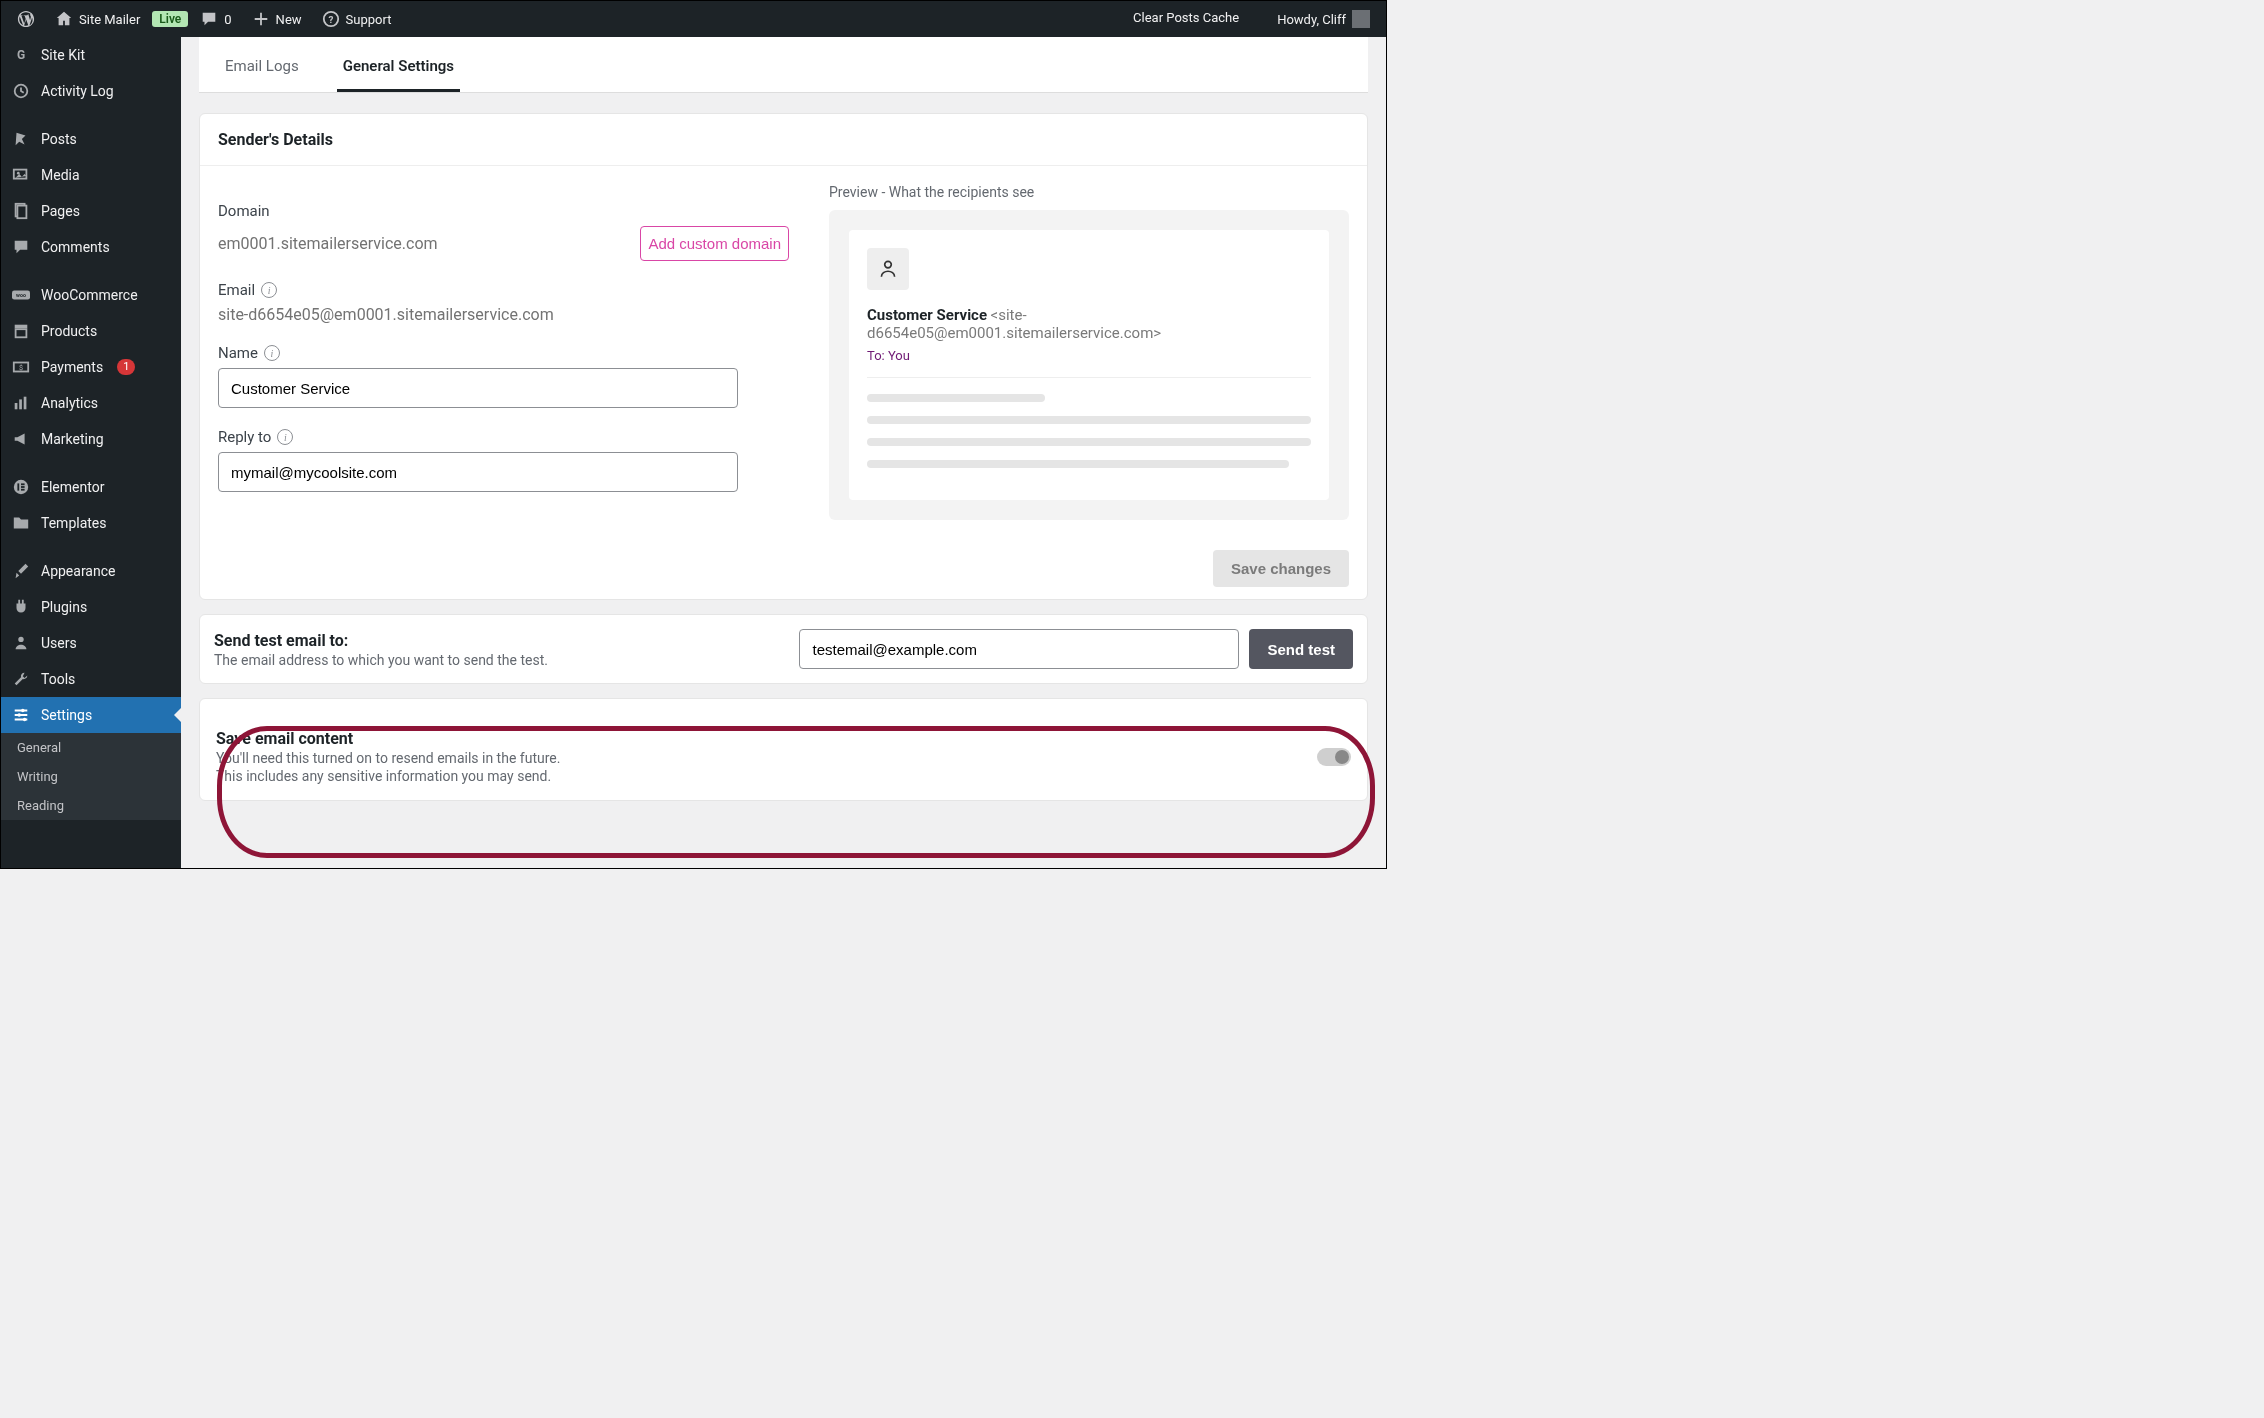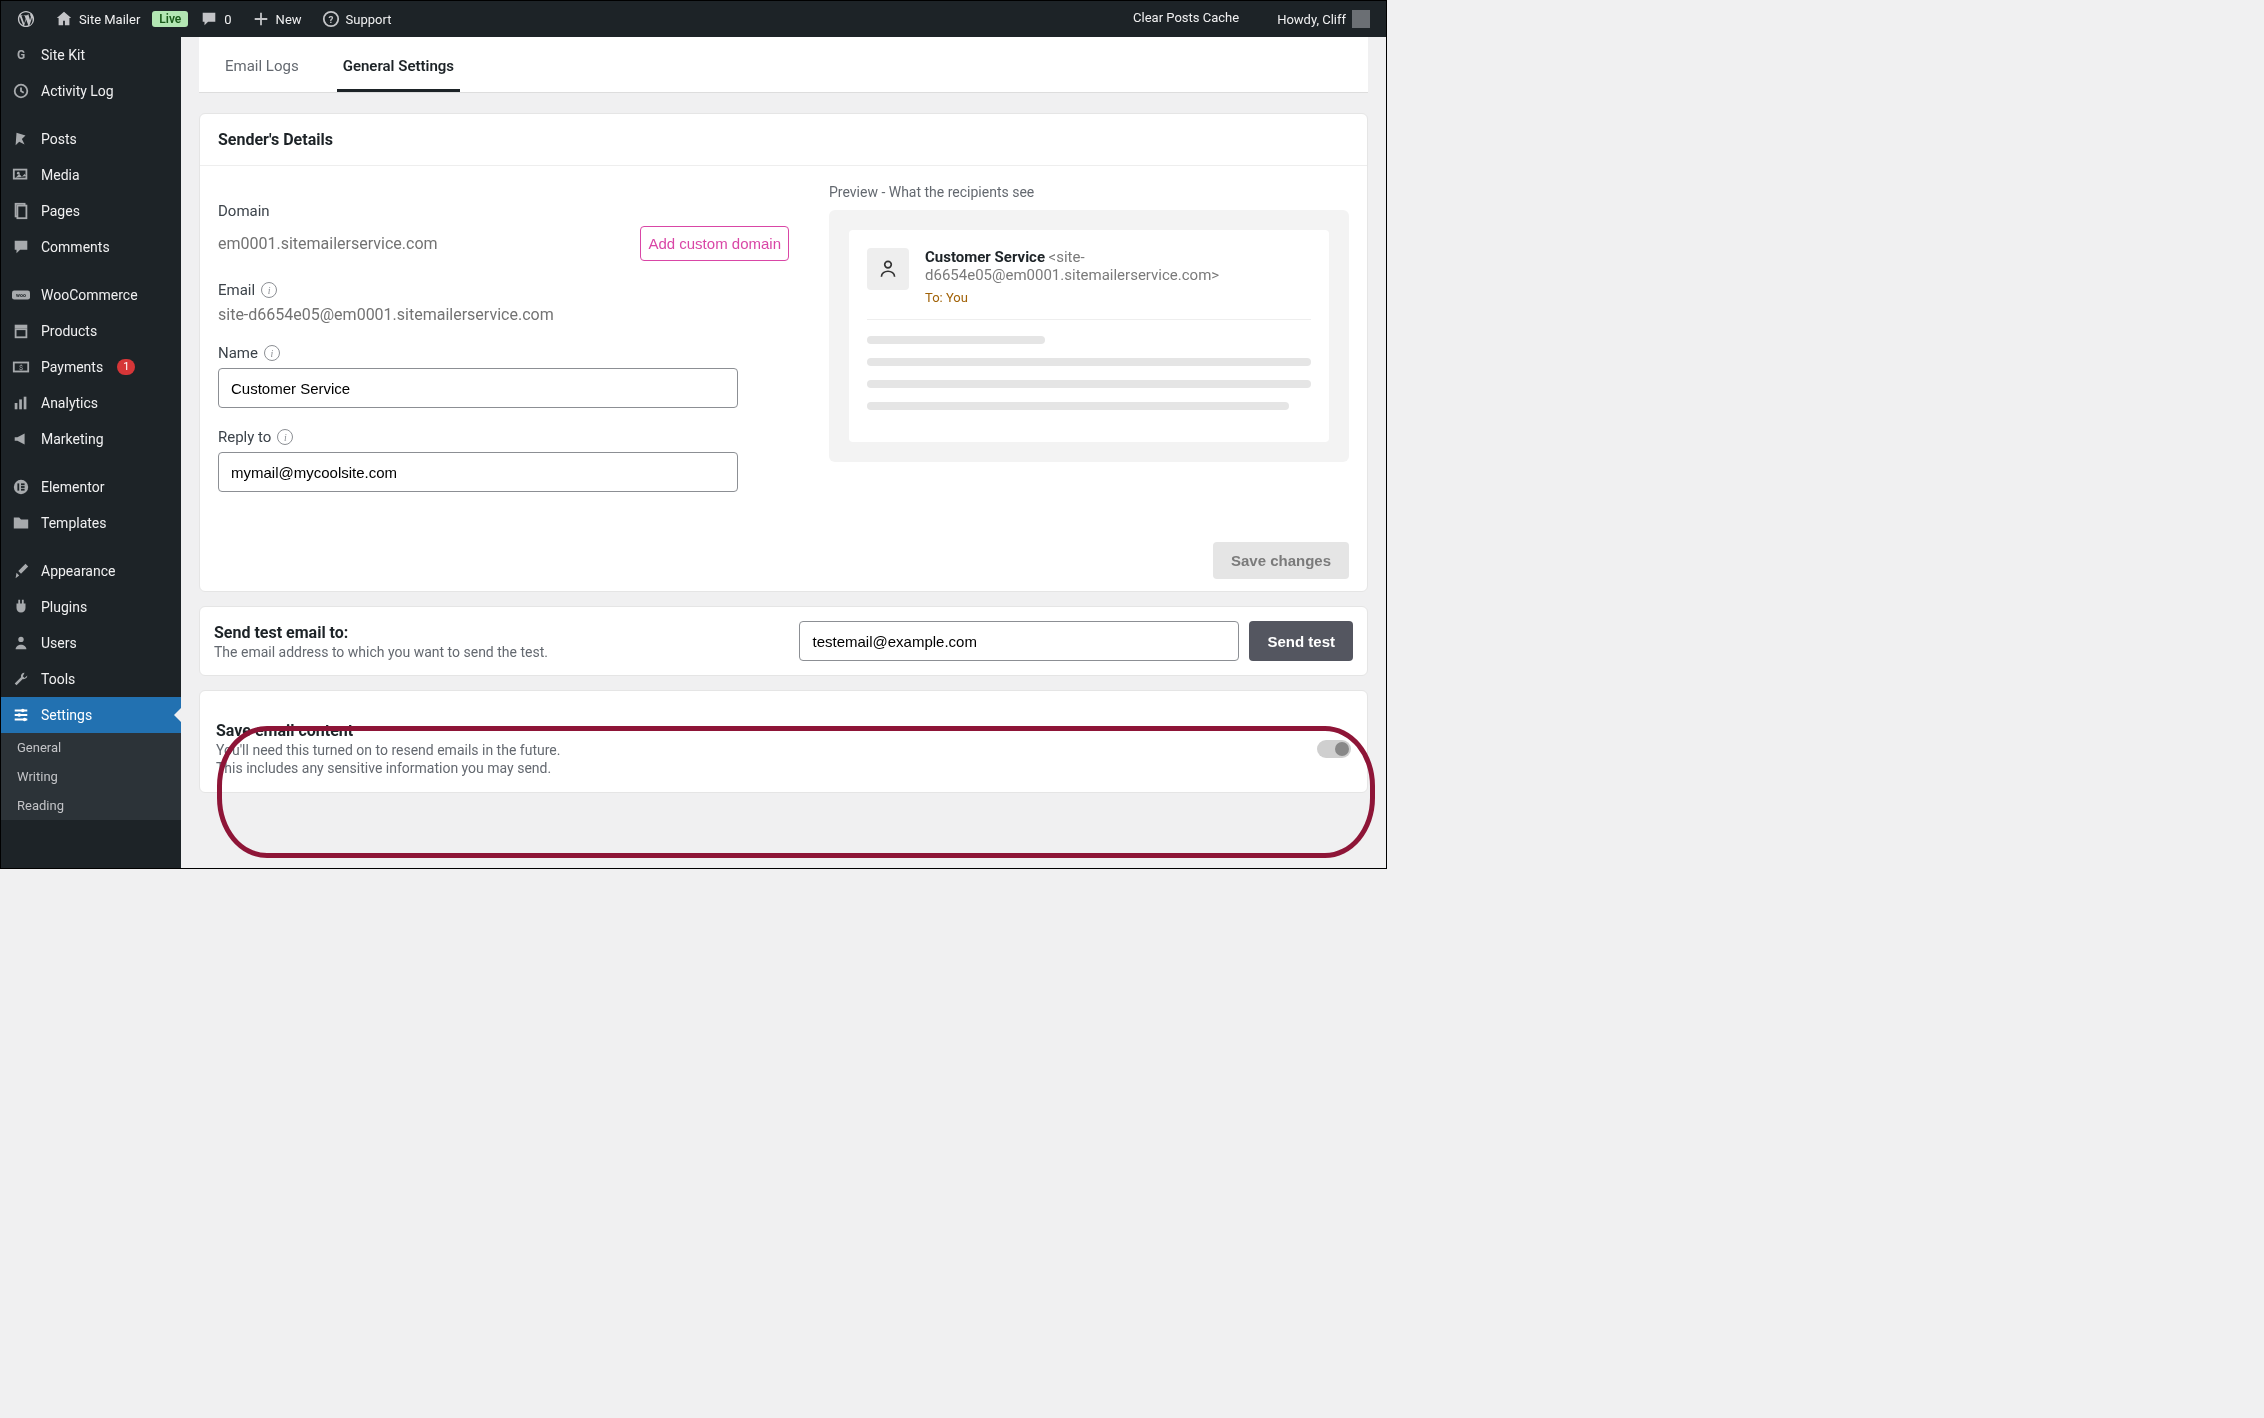"Customer Service <site-d6654e05@em0001.sitemailerservice.com>" .preview-header { flex-direction: none -> column }
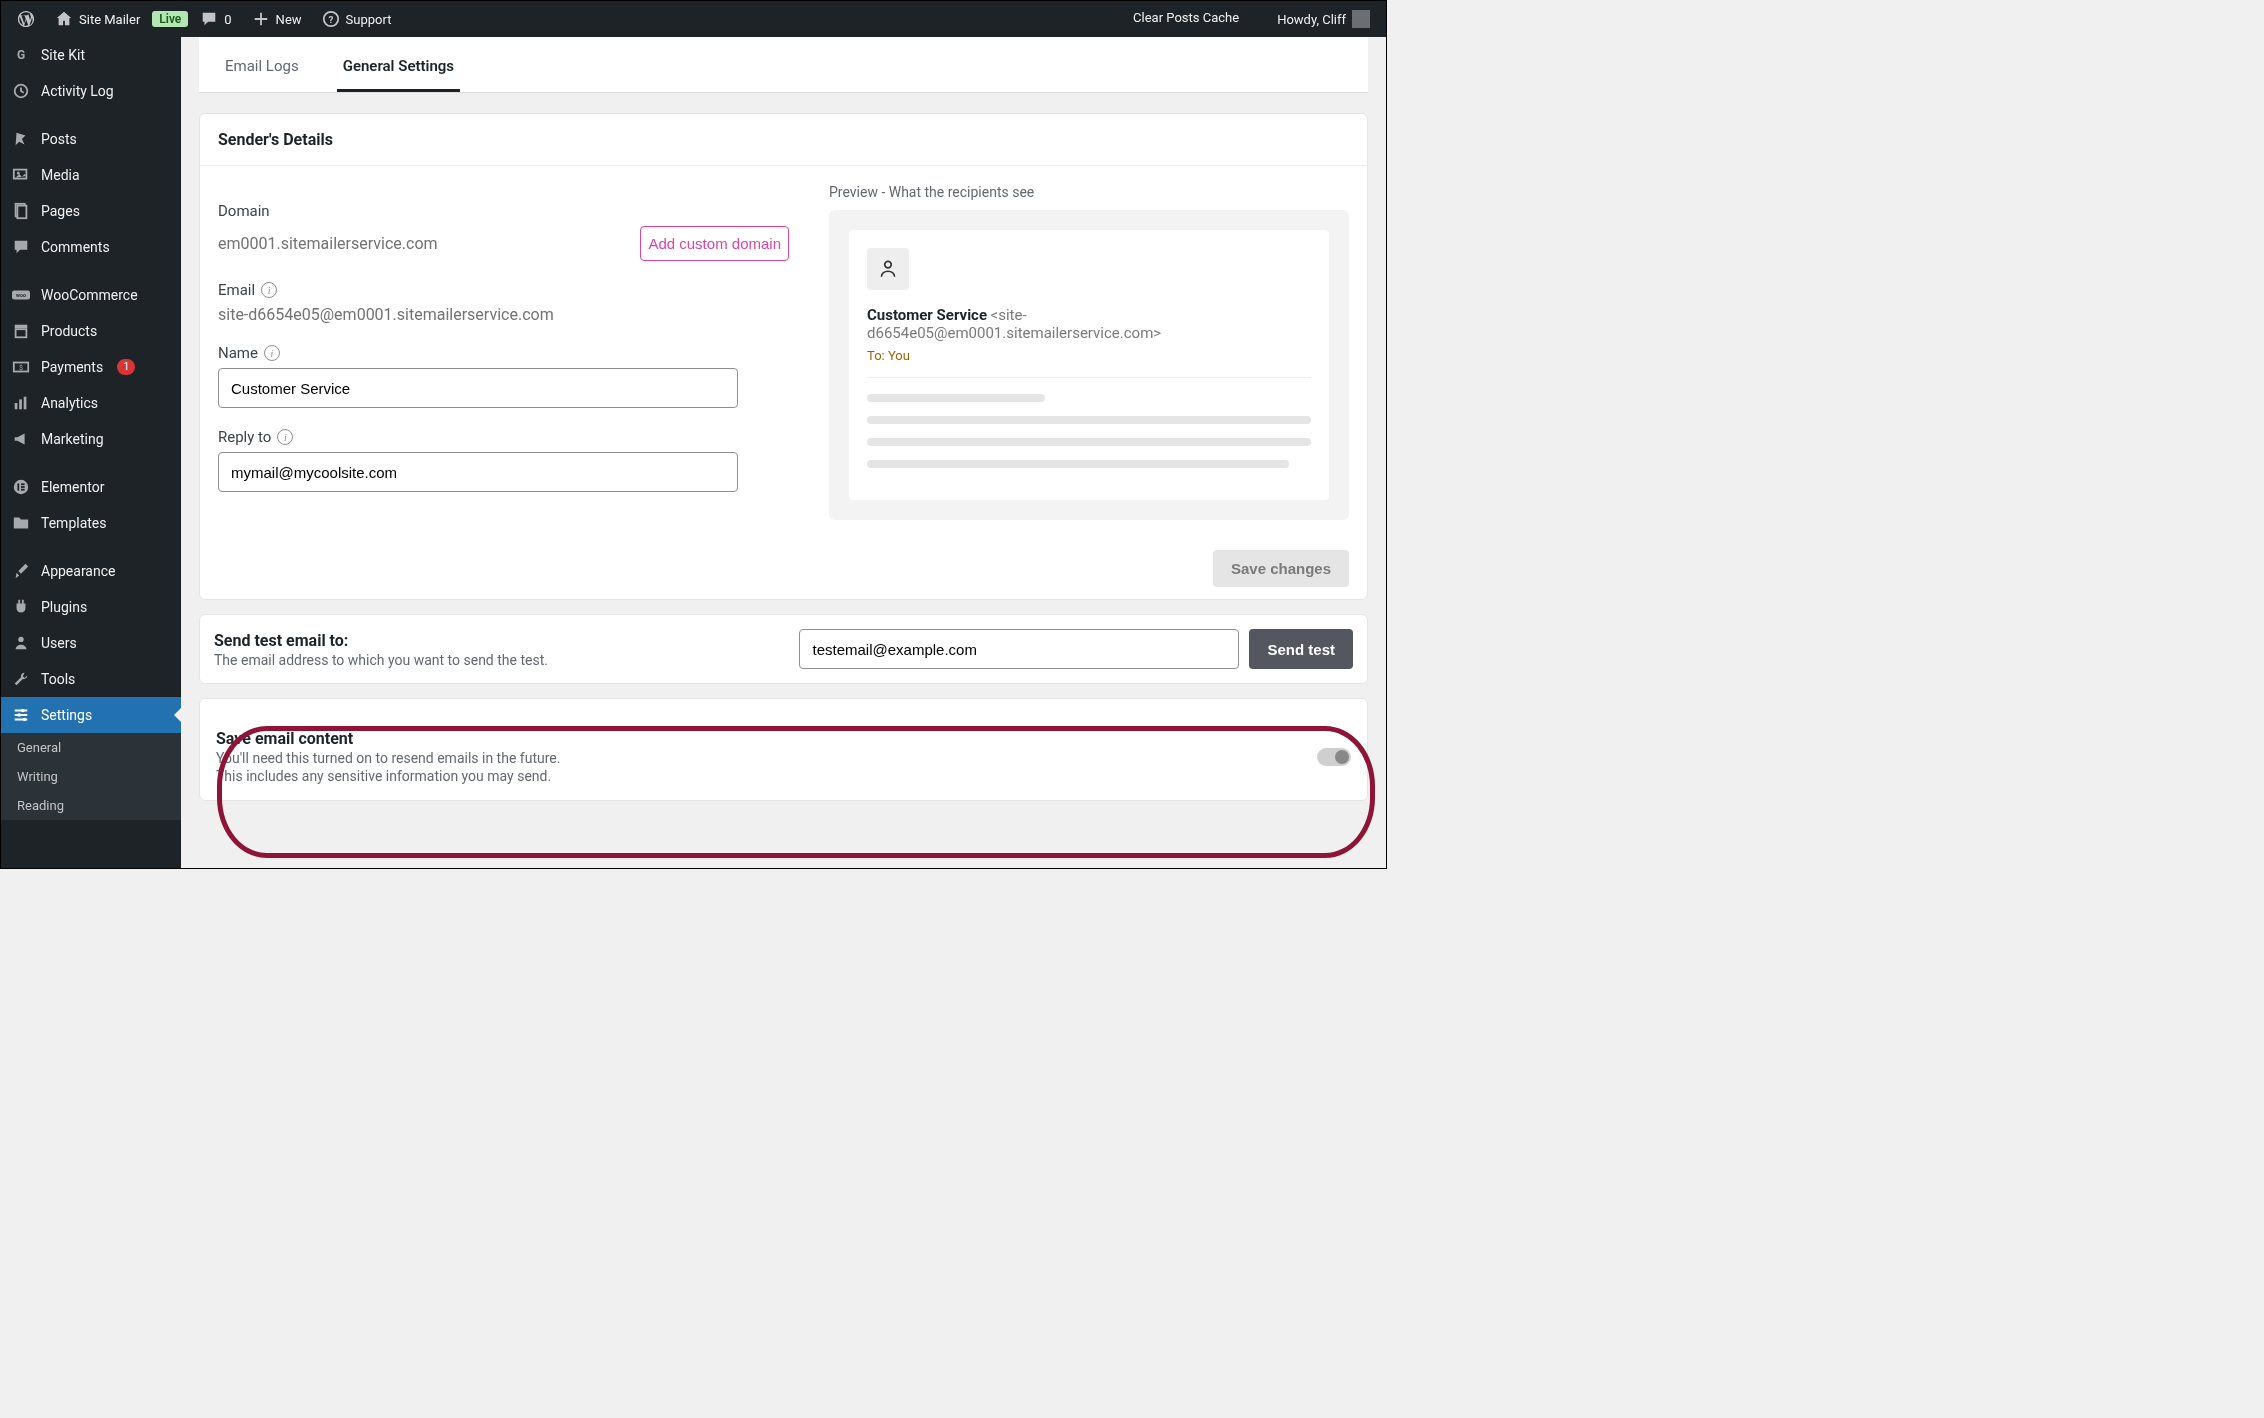"To: You" .preview-from .to { color: #a16207 -> #701a75 }
